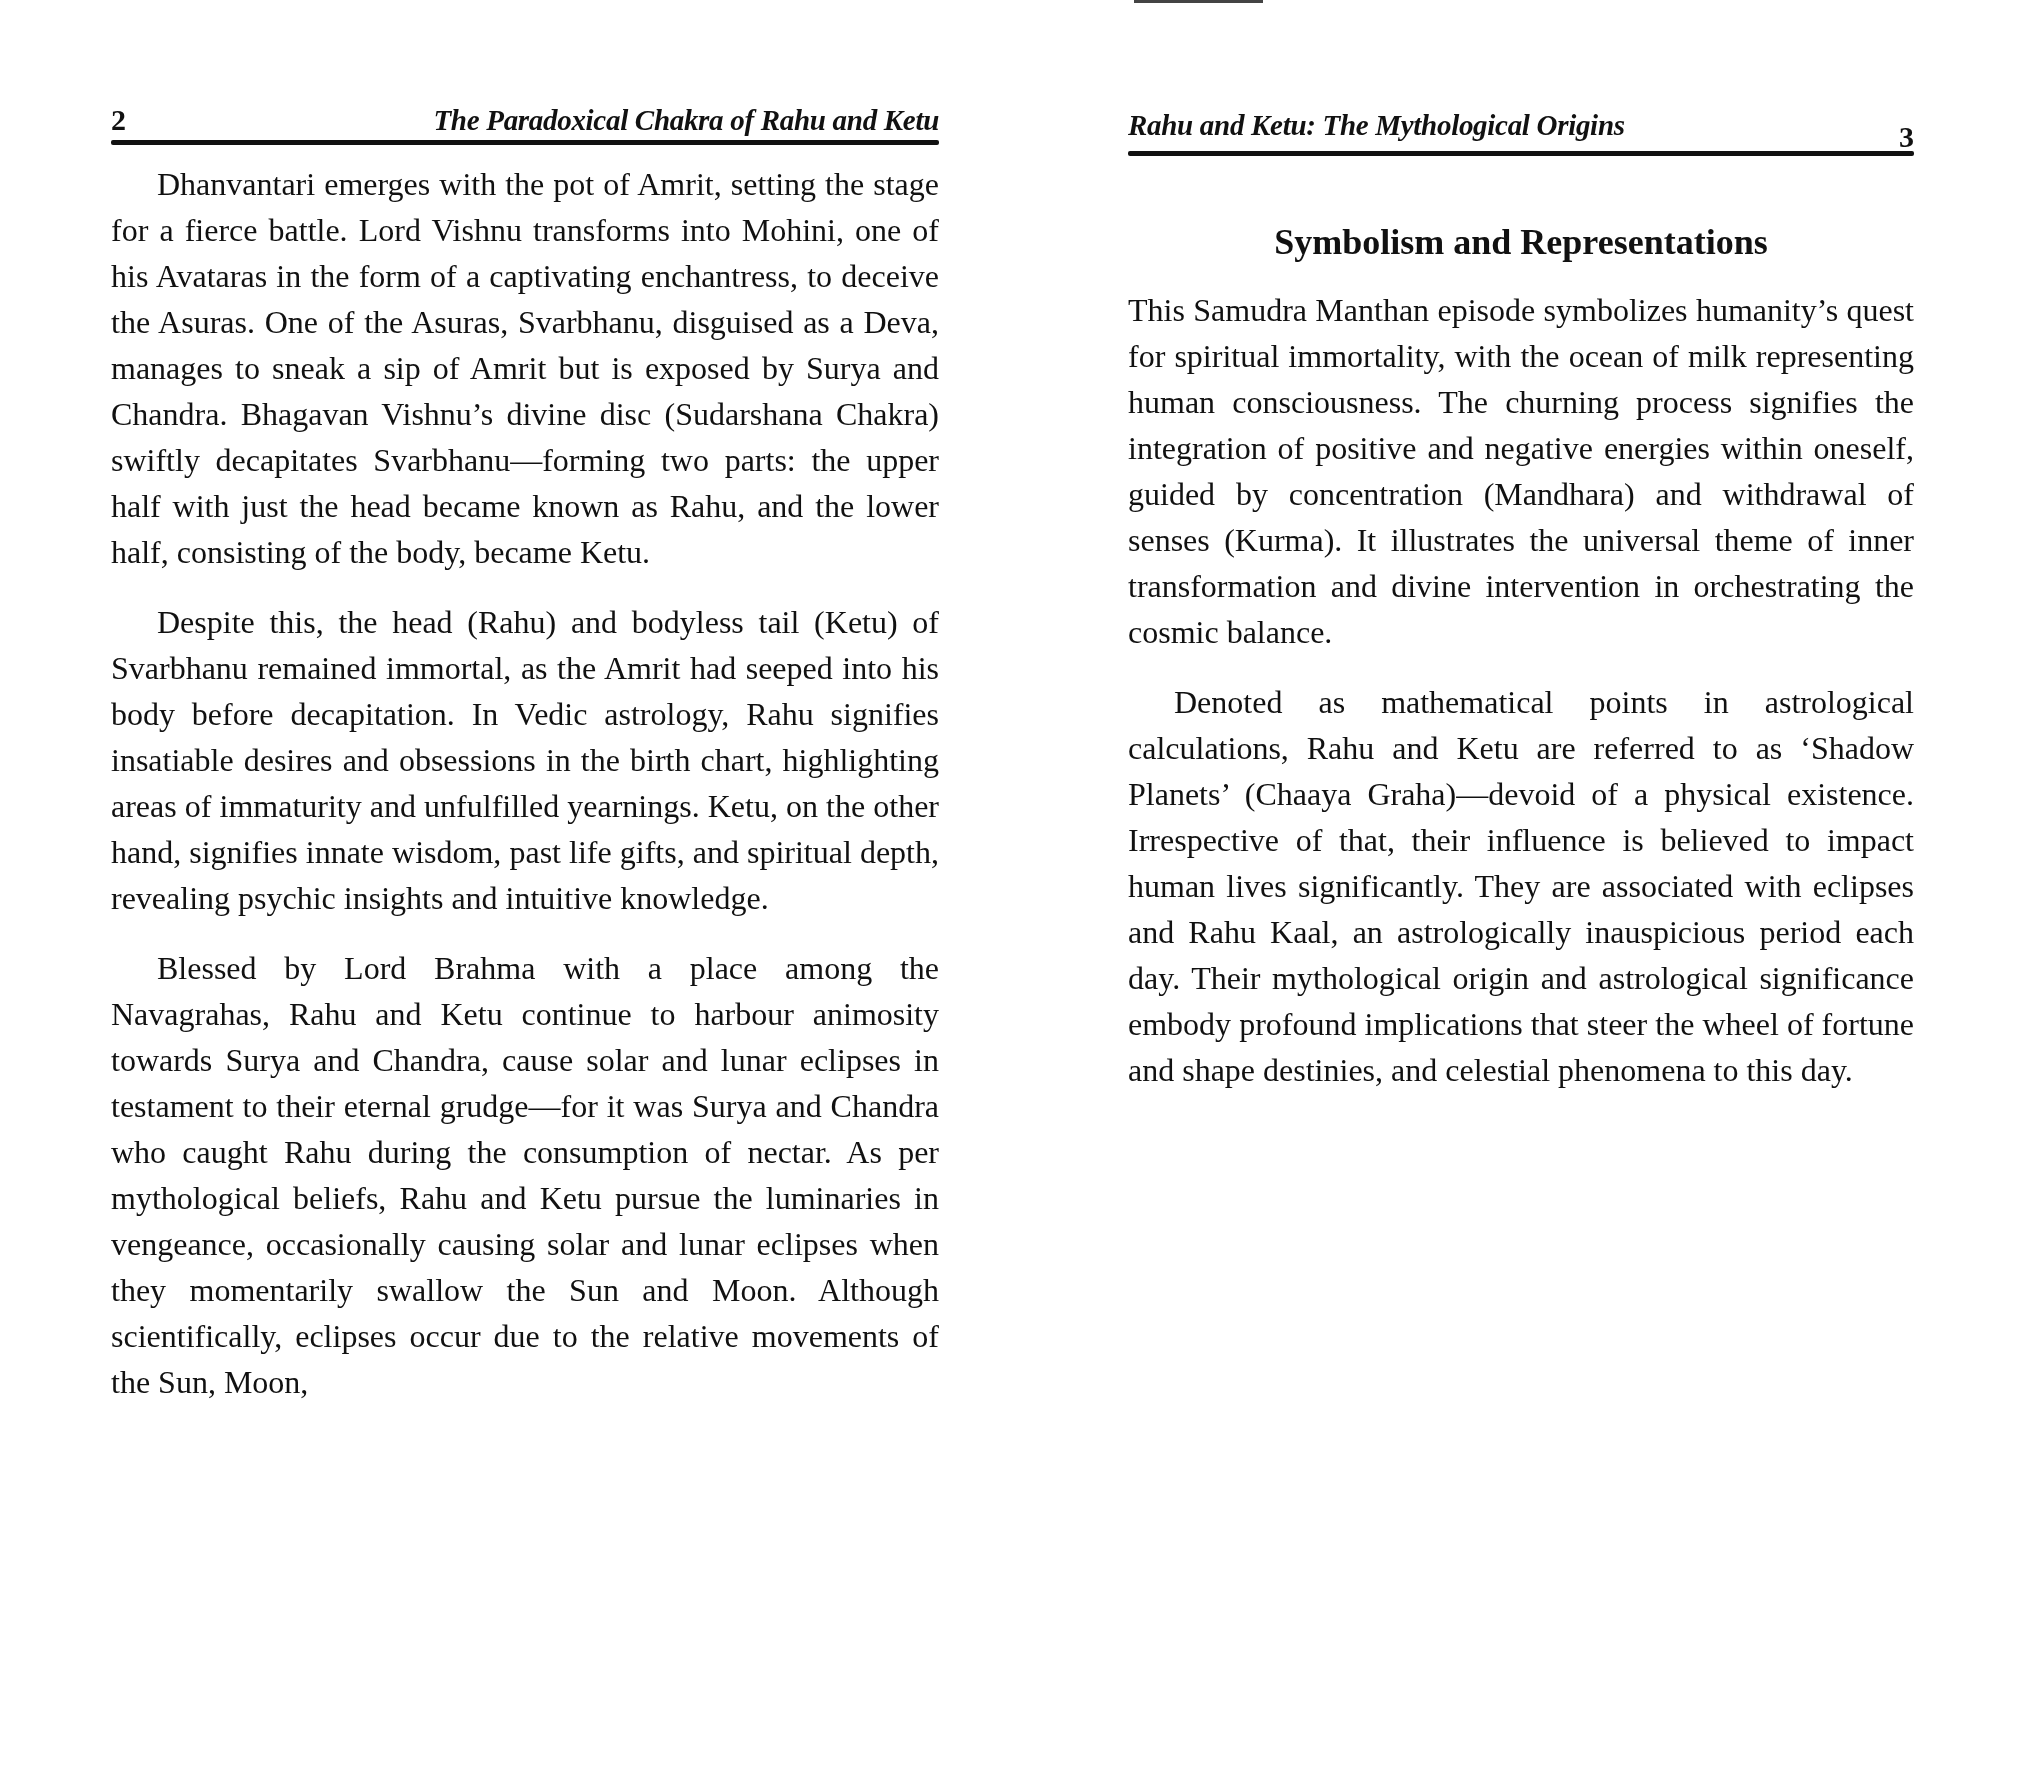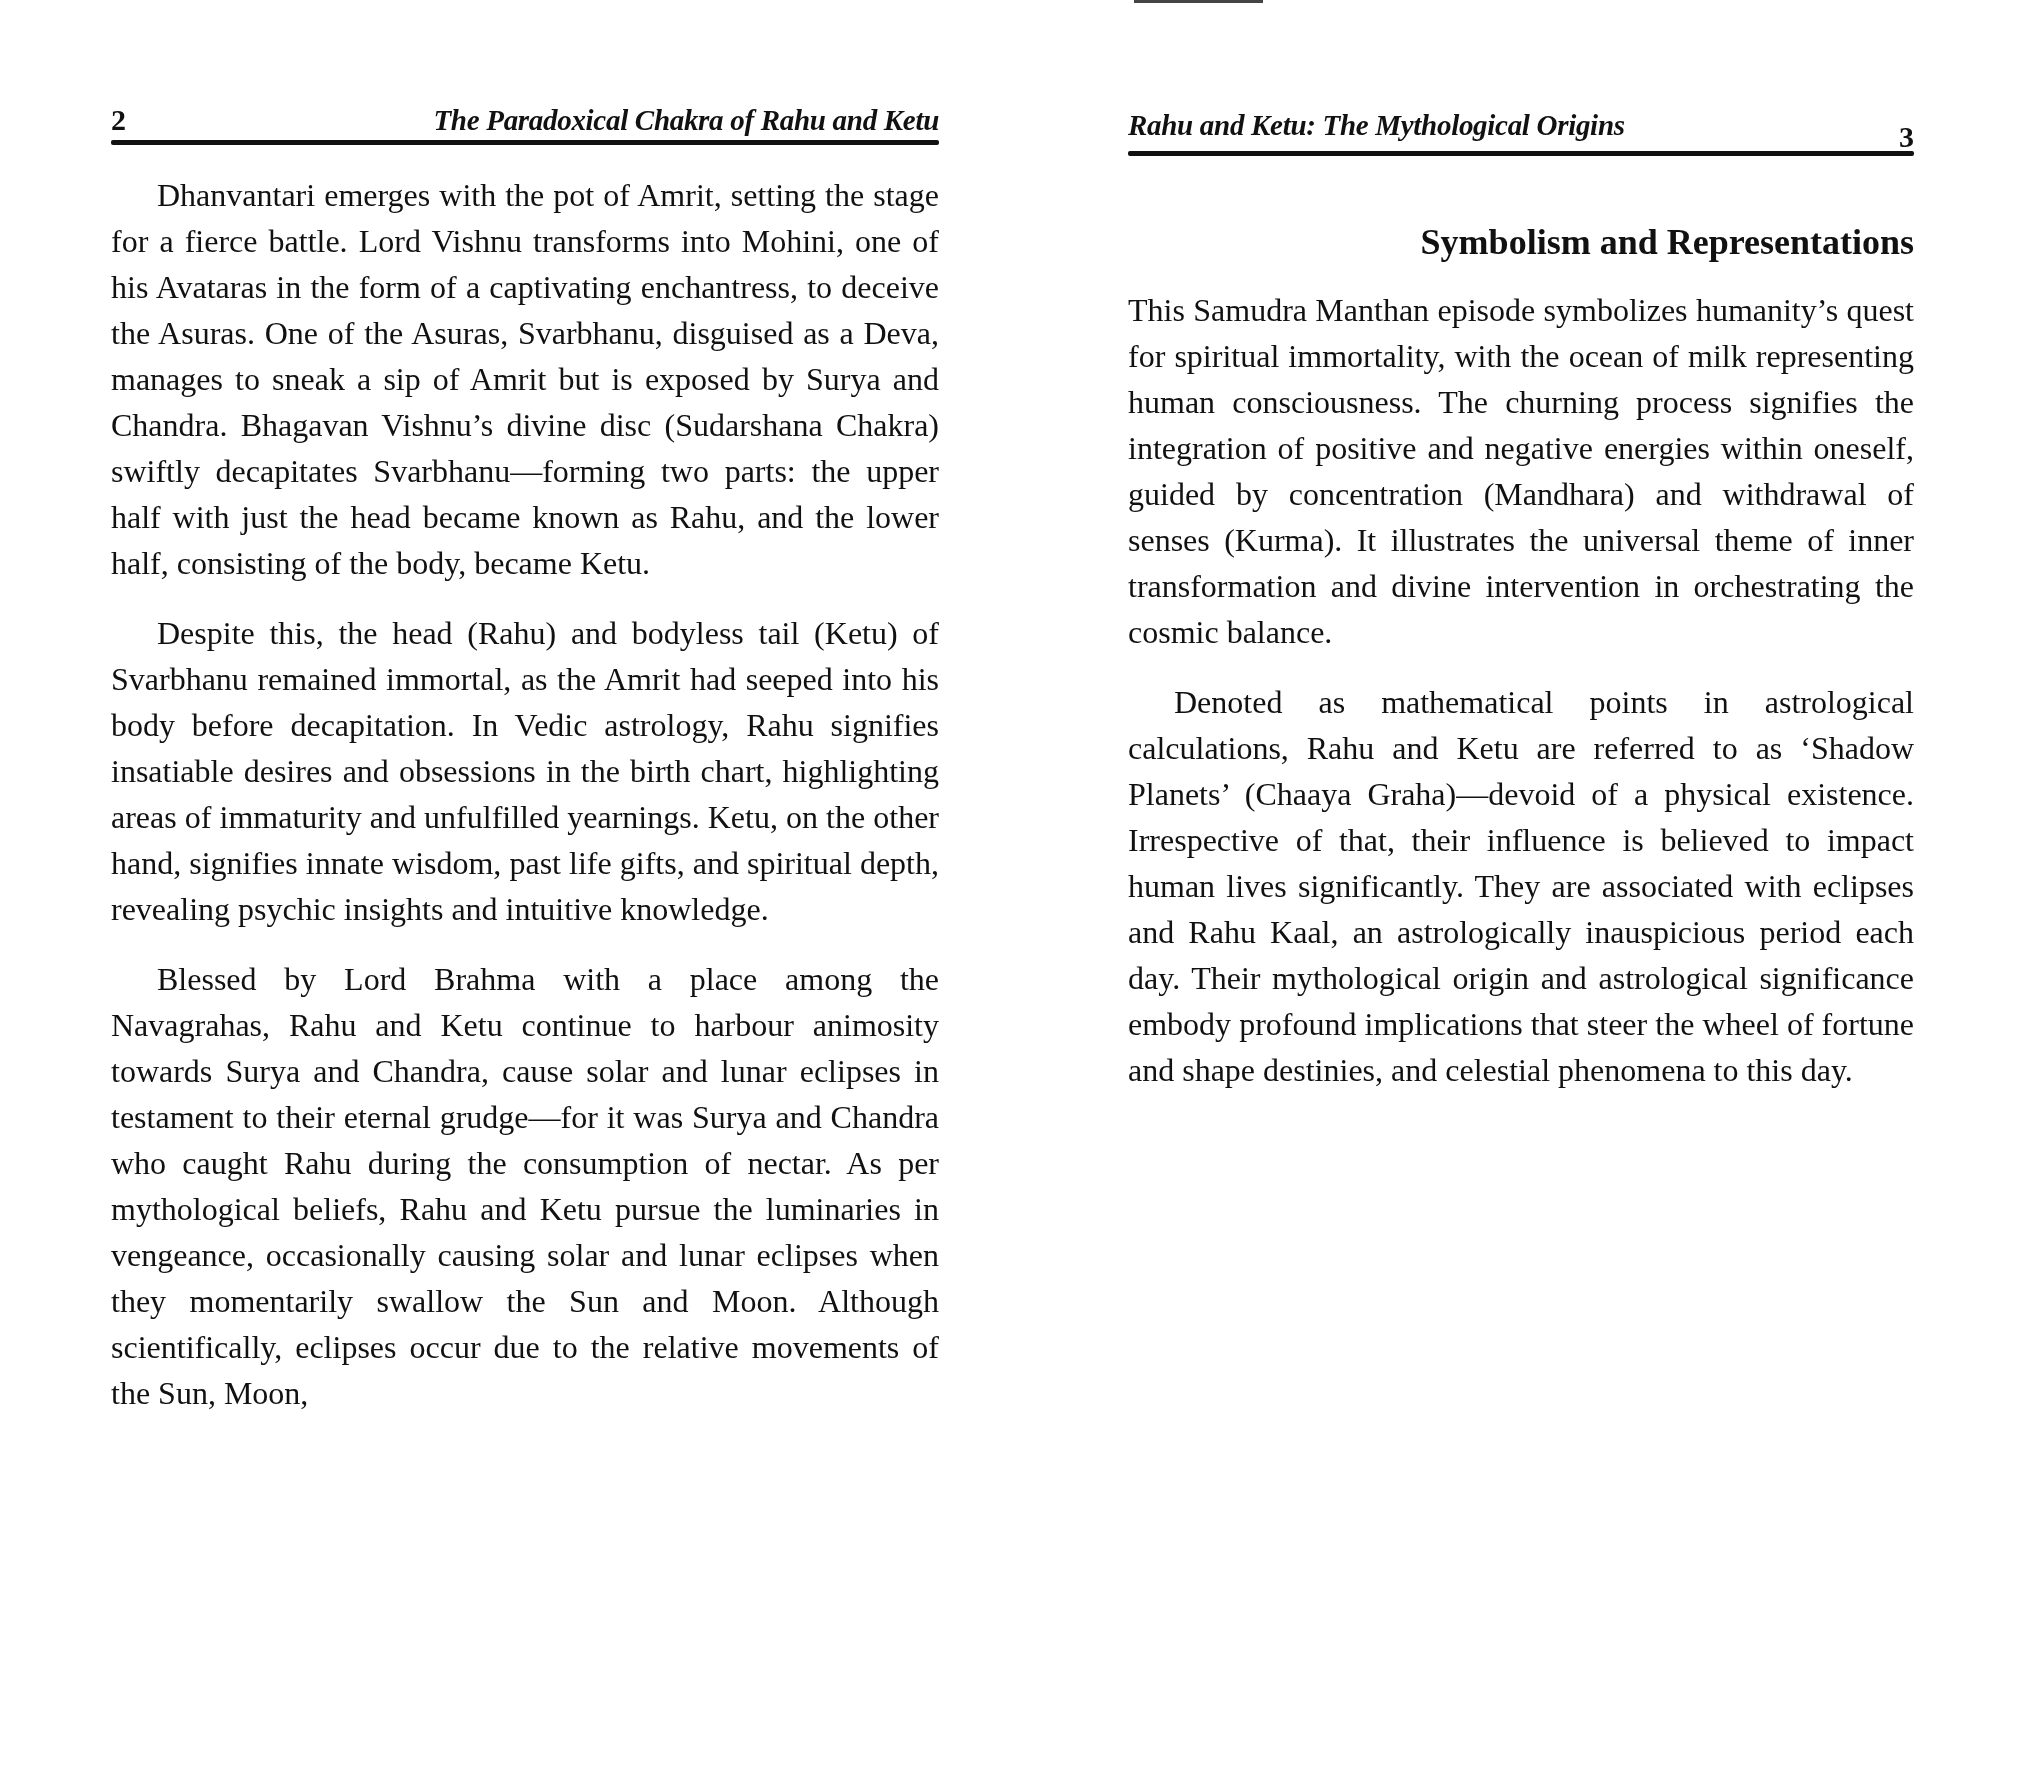"Dhanvantari emerges with the pot" .page-left .body { top: 172px -> 161px }
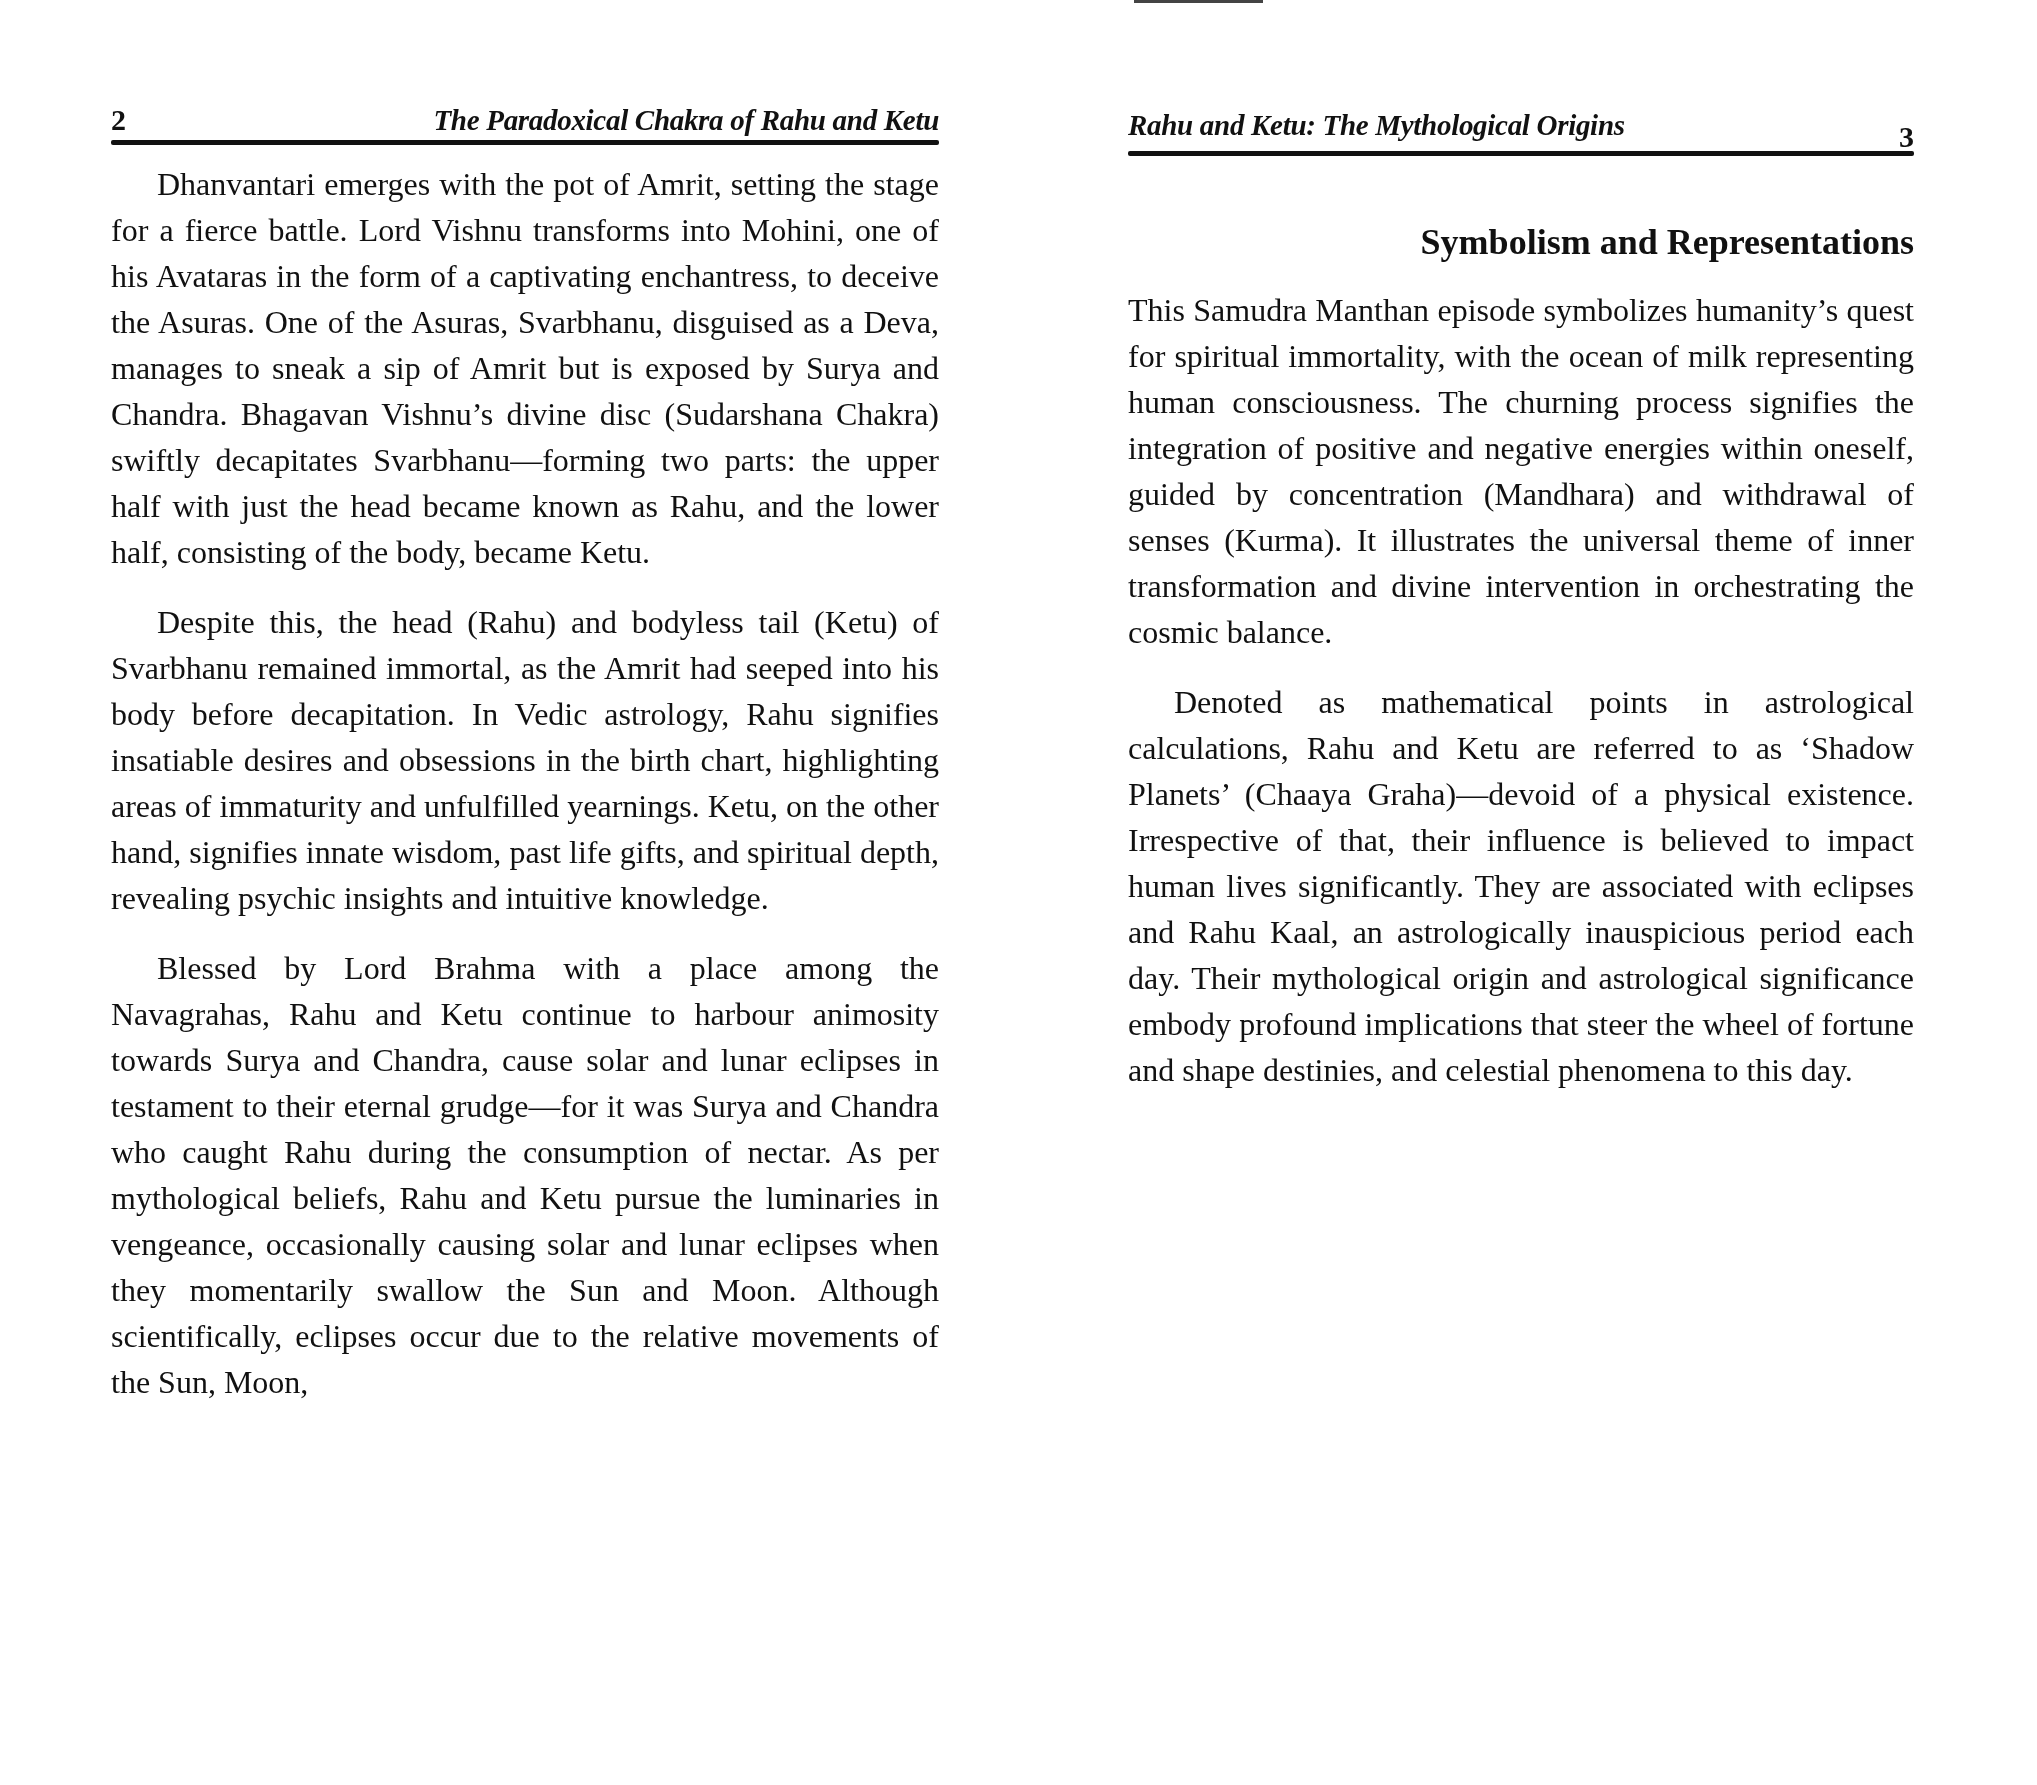"Symbolism and Representations" .section-heading { text-align: right -> center }
